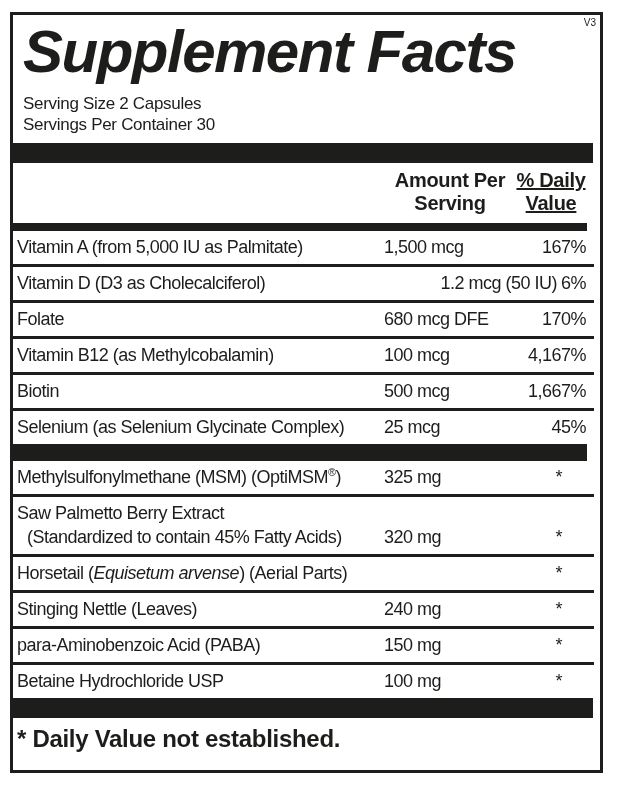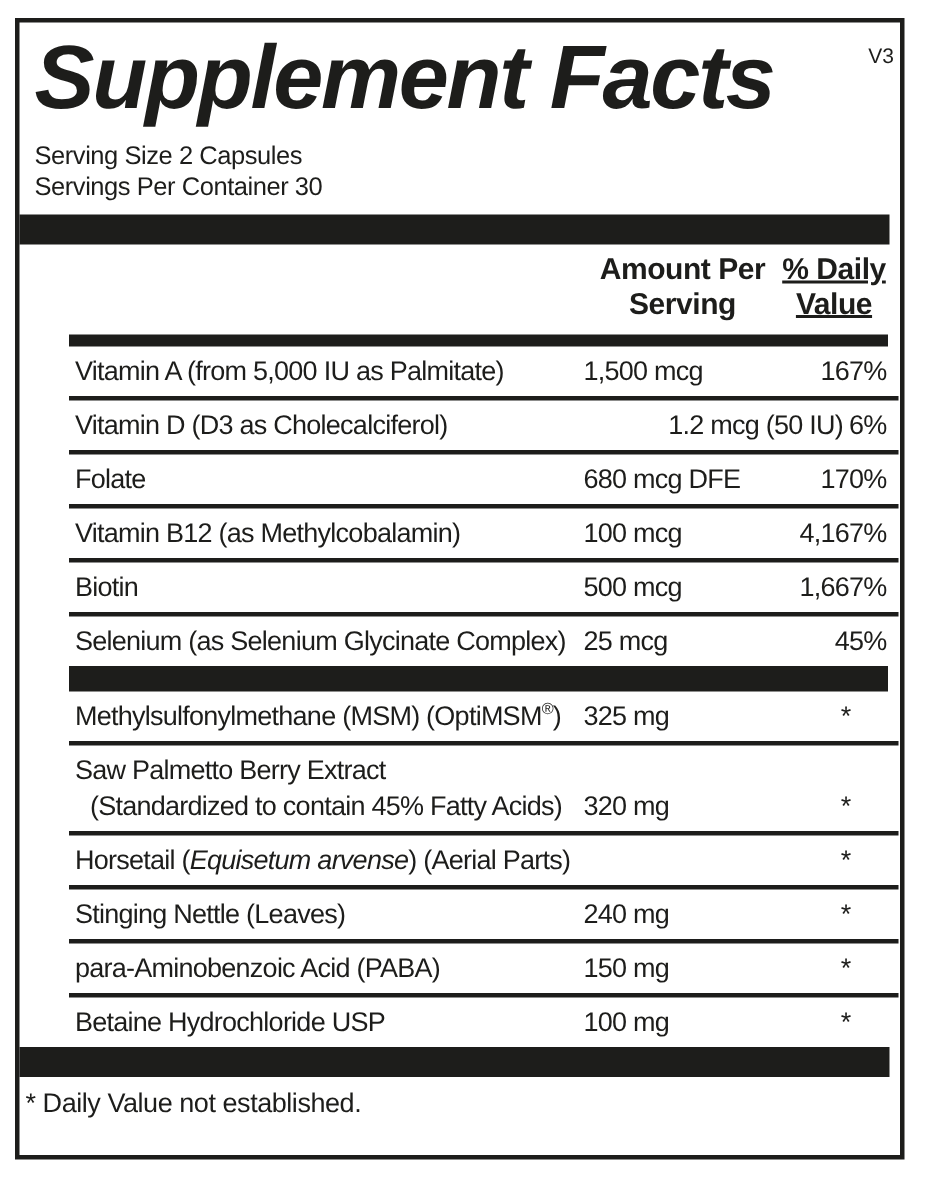"V3" .version { font-size: 14px -> 10px; top: 14px -> 2px }
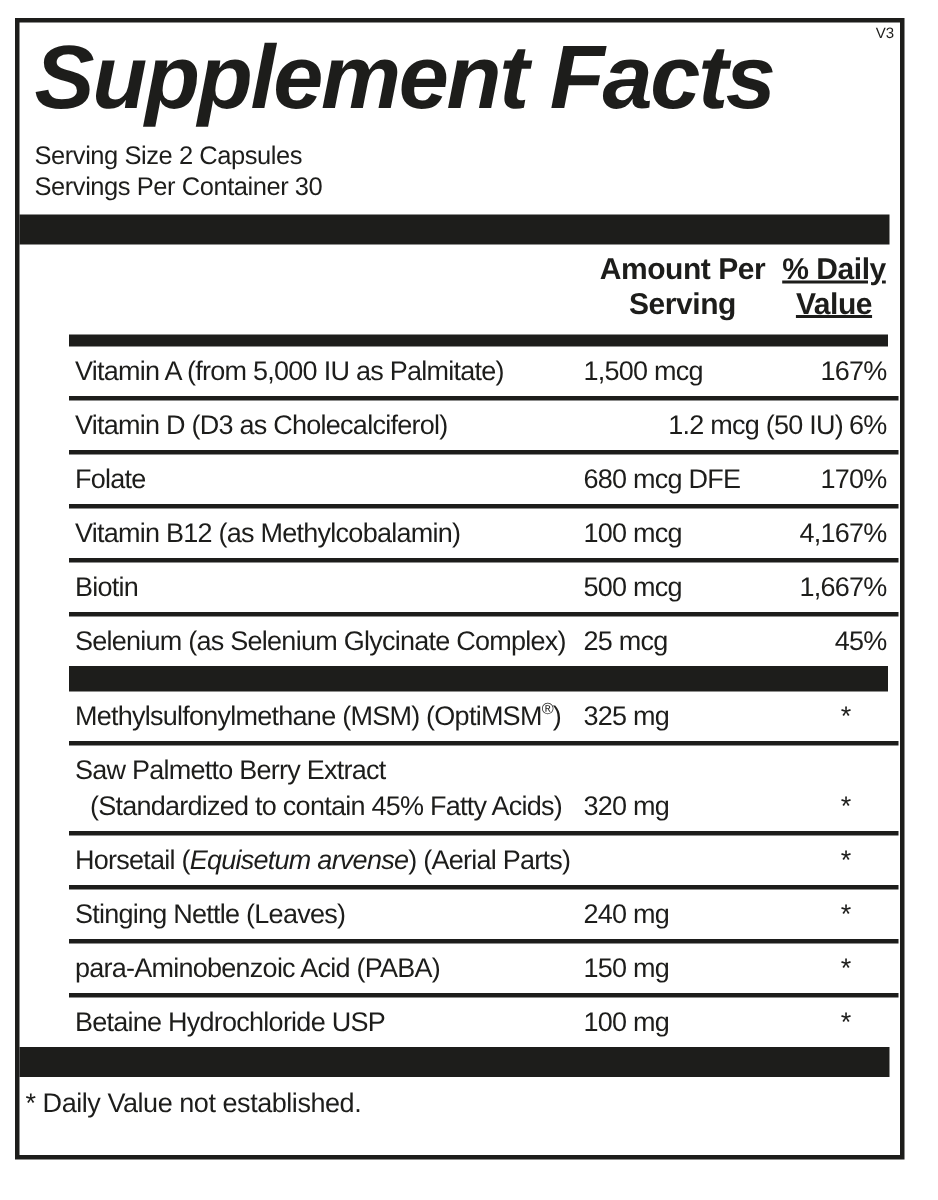"Amount Per" .table { margin-right: 1px -> 6px; padding-left: 33px -> none }
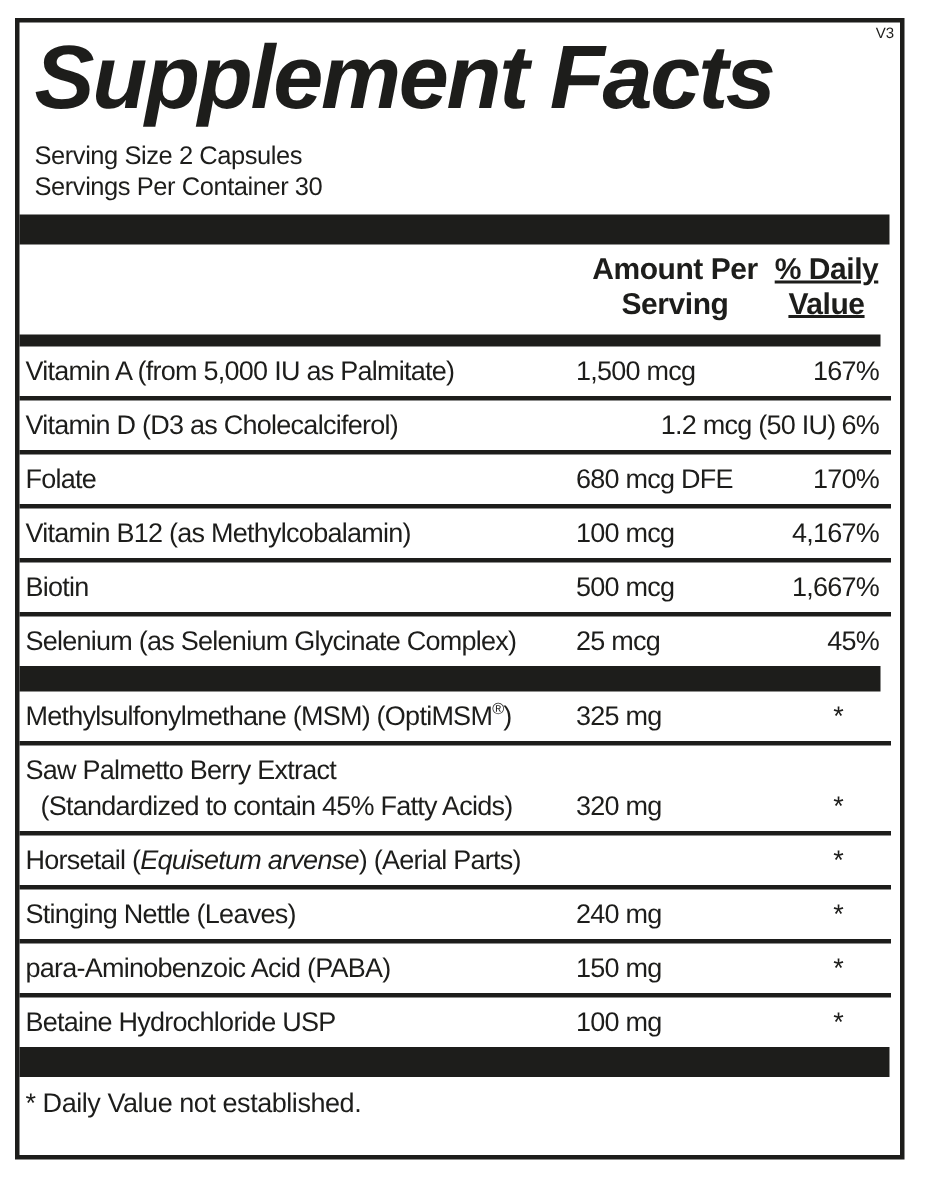"* Daily Value not established." .footnote { font-size: 18px -> 24px; font-weight: none -> bold }
